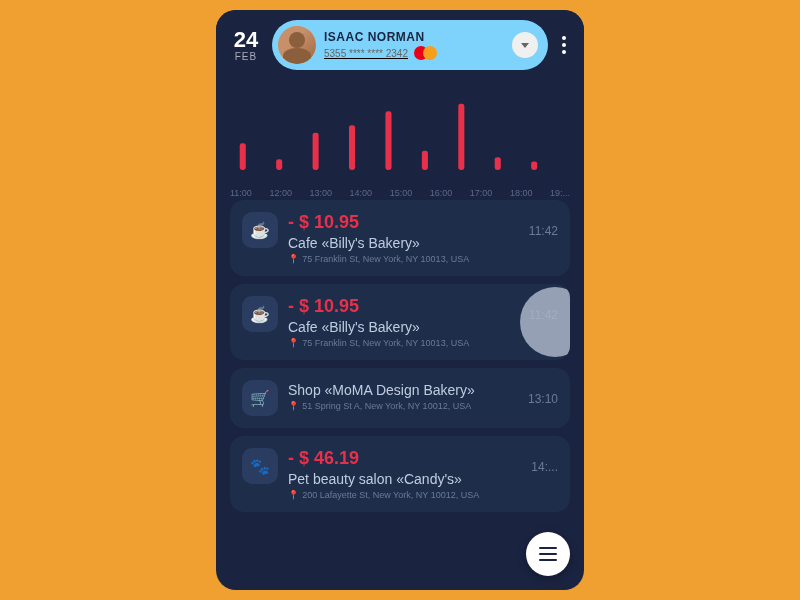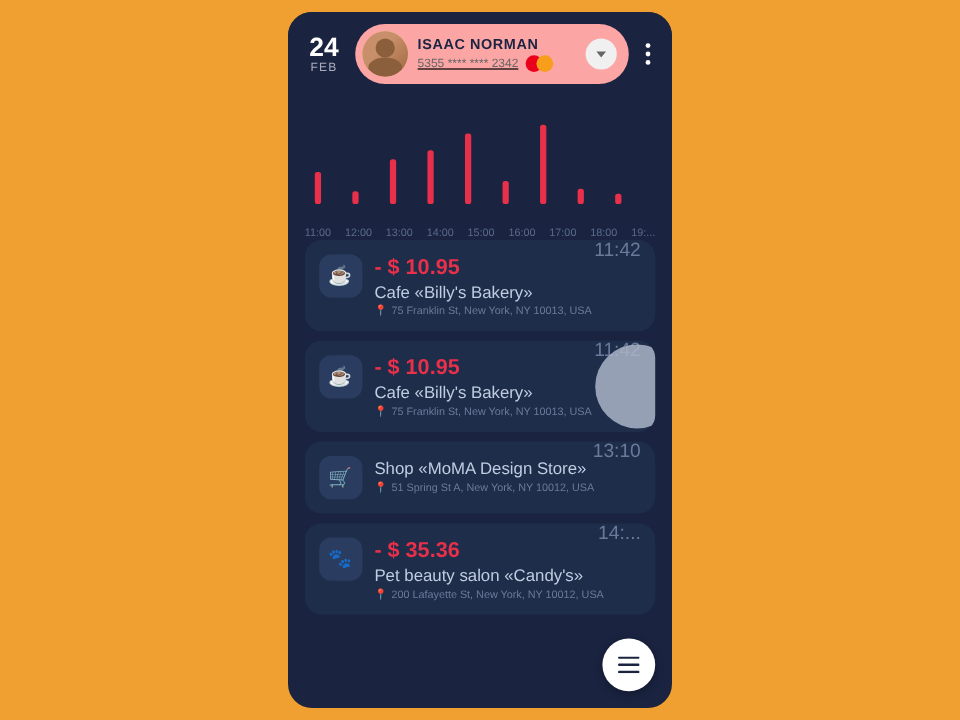"24" .phone-container { width: 320px -> 368px }
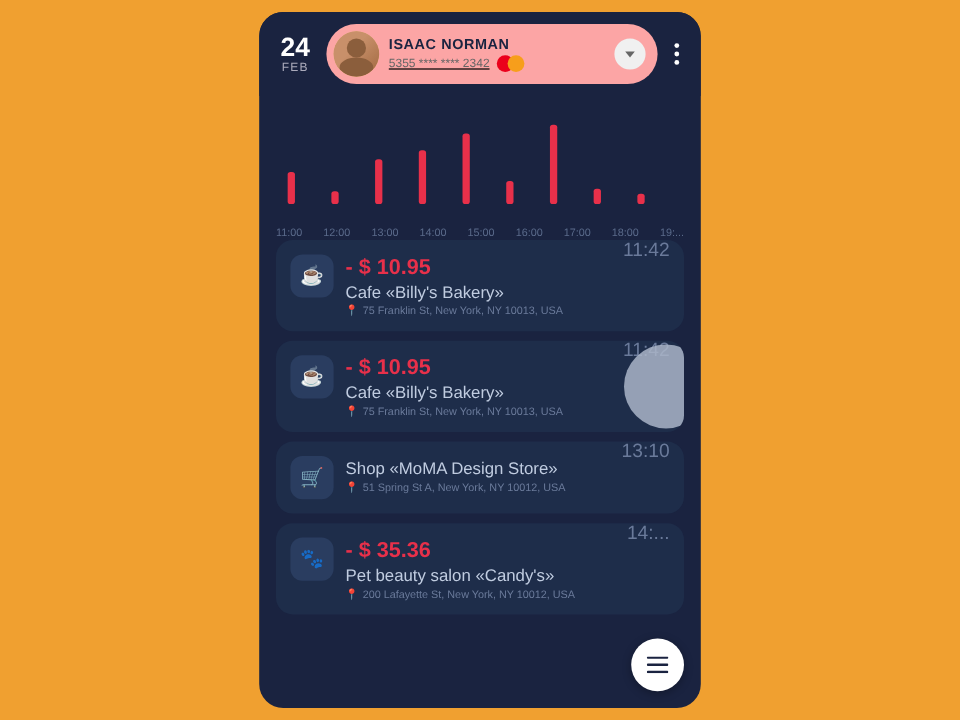"ISAAC NORMAN" .profile-card { background: #fca5a5 -> #7dd3fc }
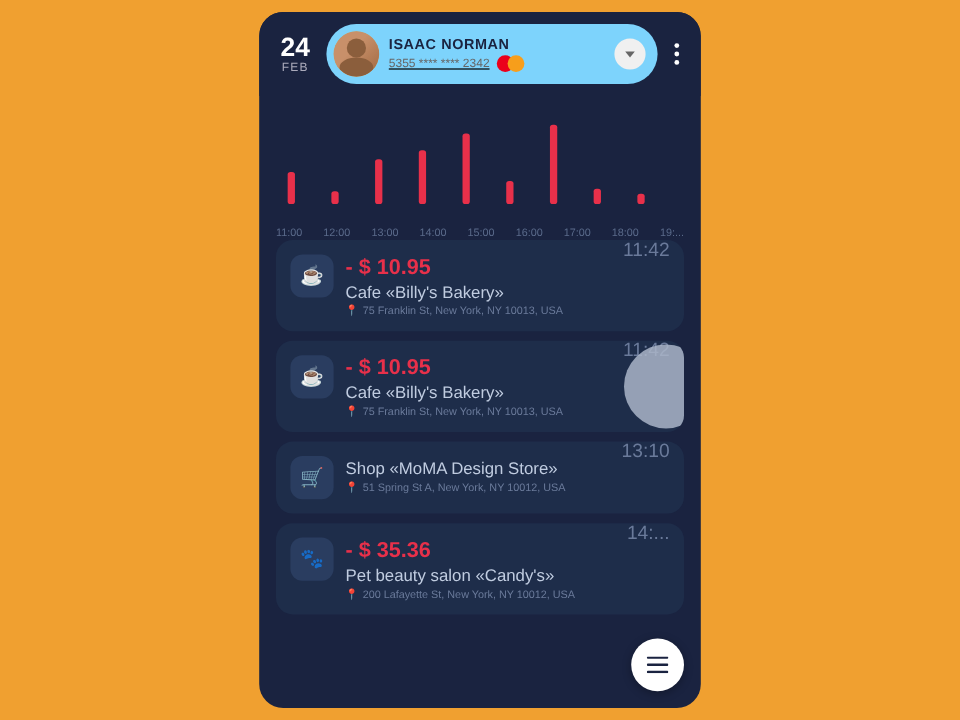"11:42" .tx-time { font-size: 16px -> 12px; top: 0 -> 24px }
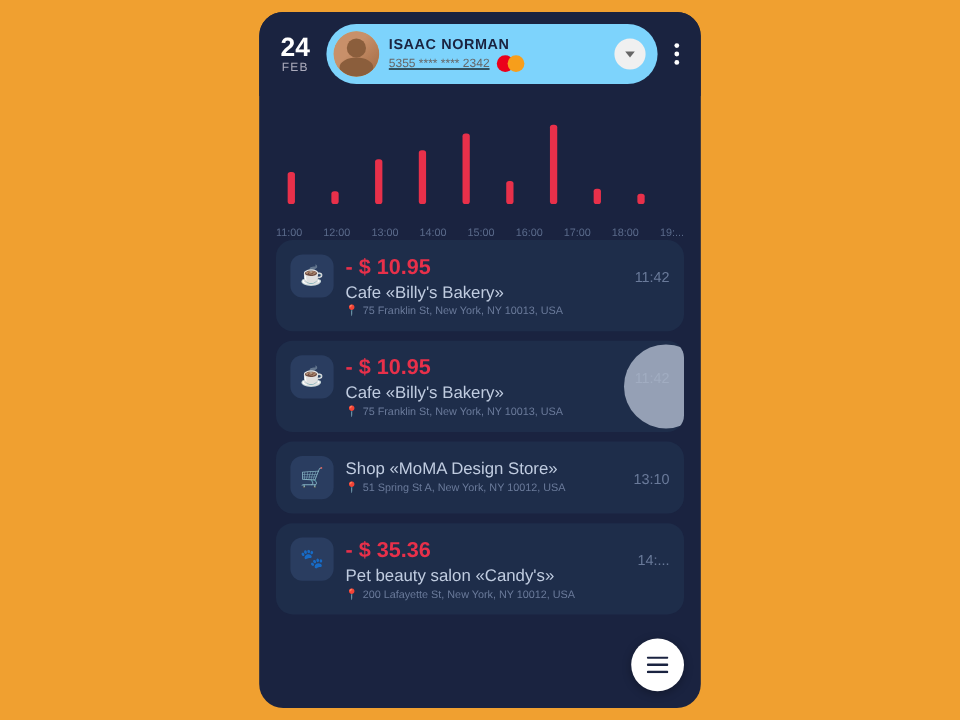"Shop «MoMA Design Store»" div.tx-name { text: Store -> Bakery }
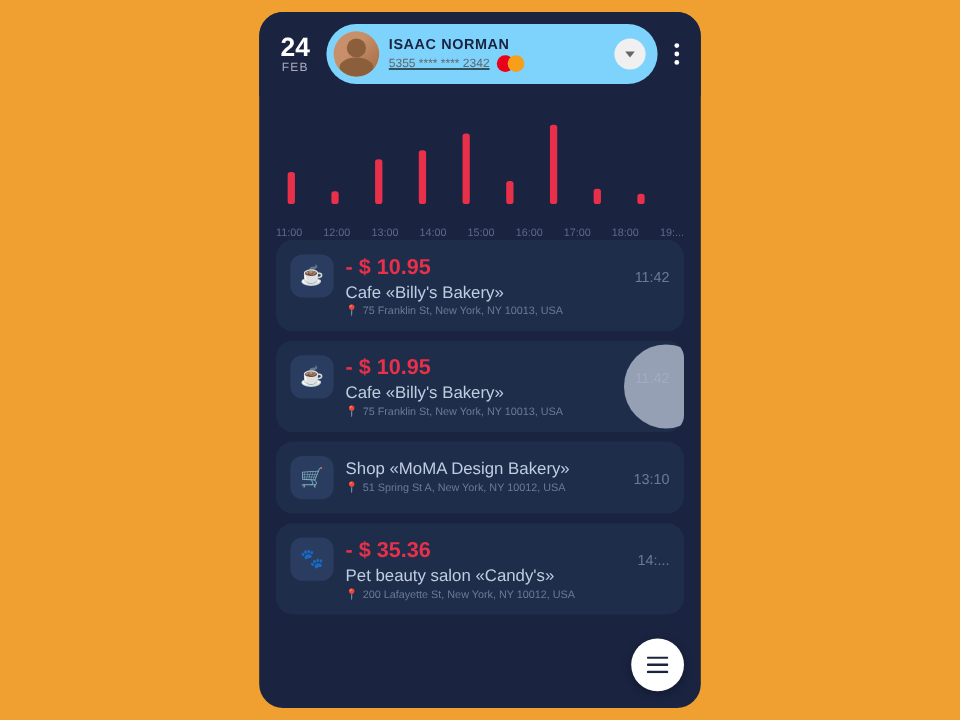"- $ 35.36" div.tx-amount { text: 35.36 -> 46.19 }
